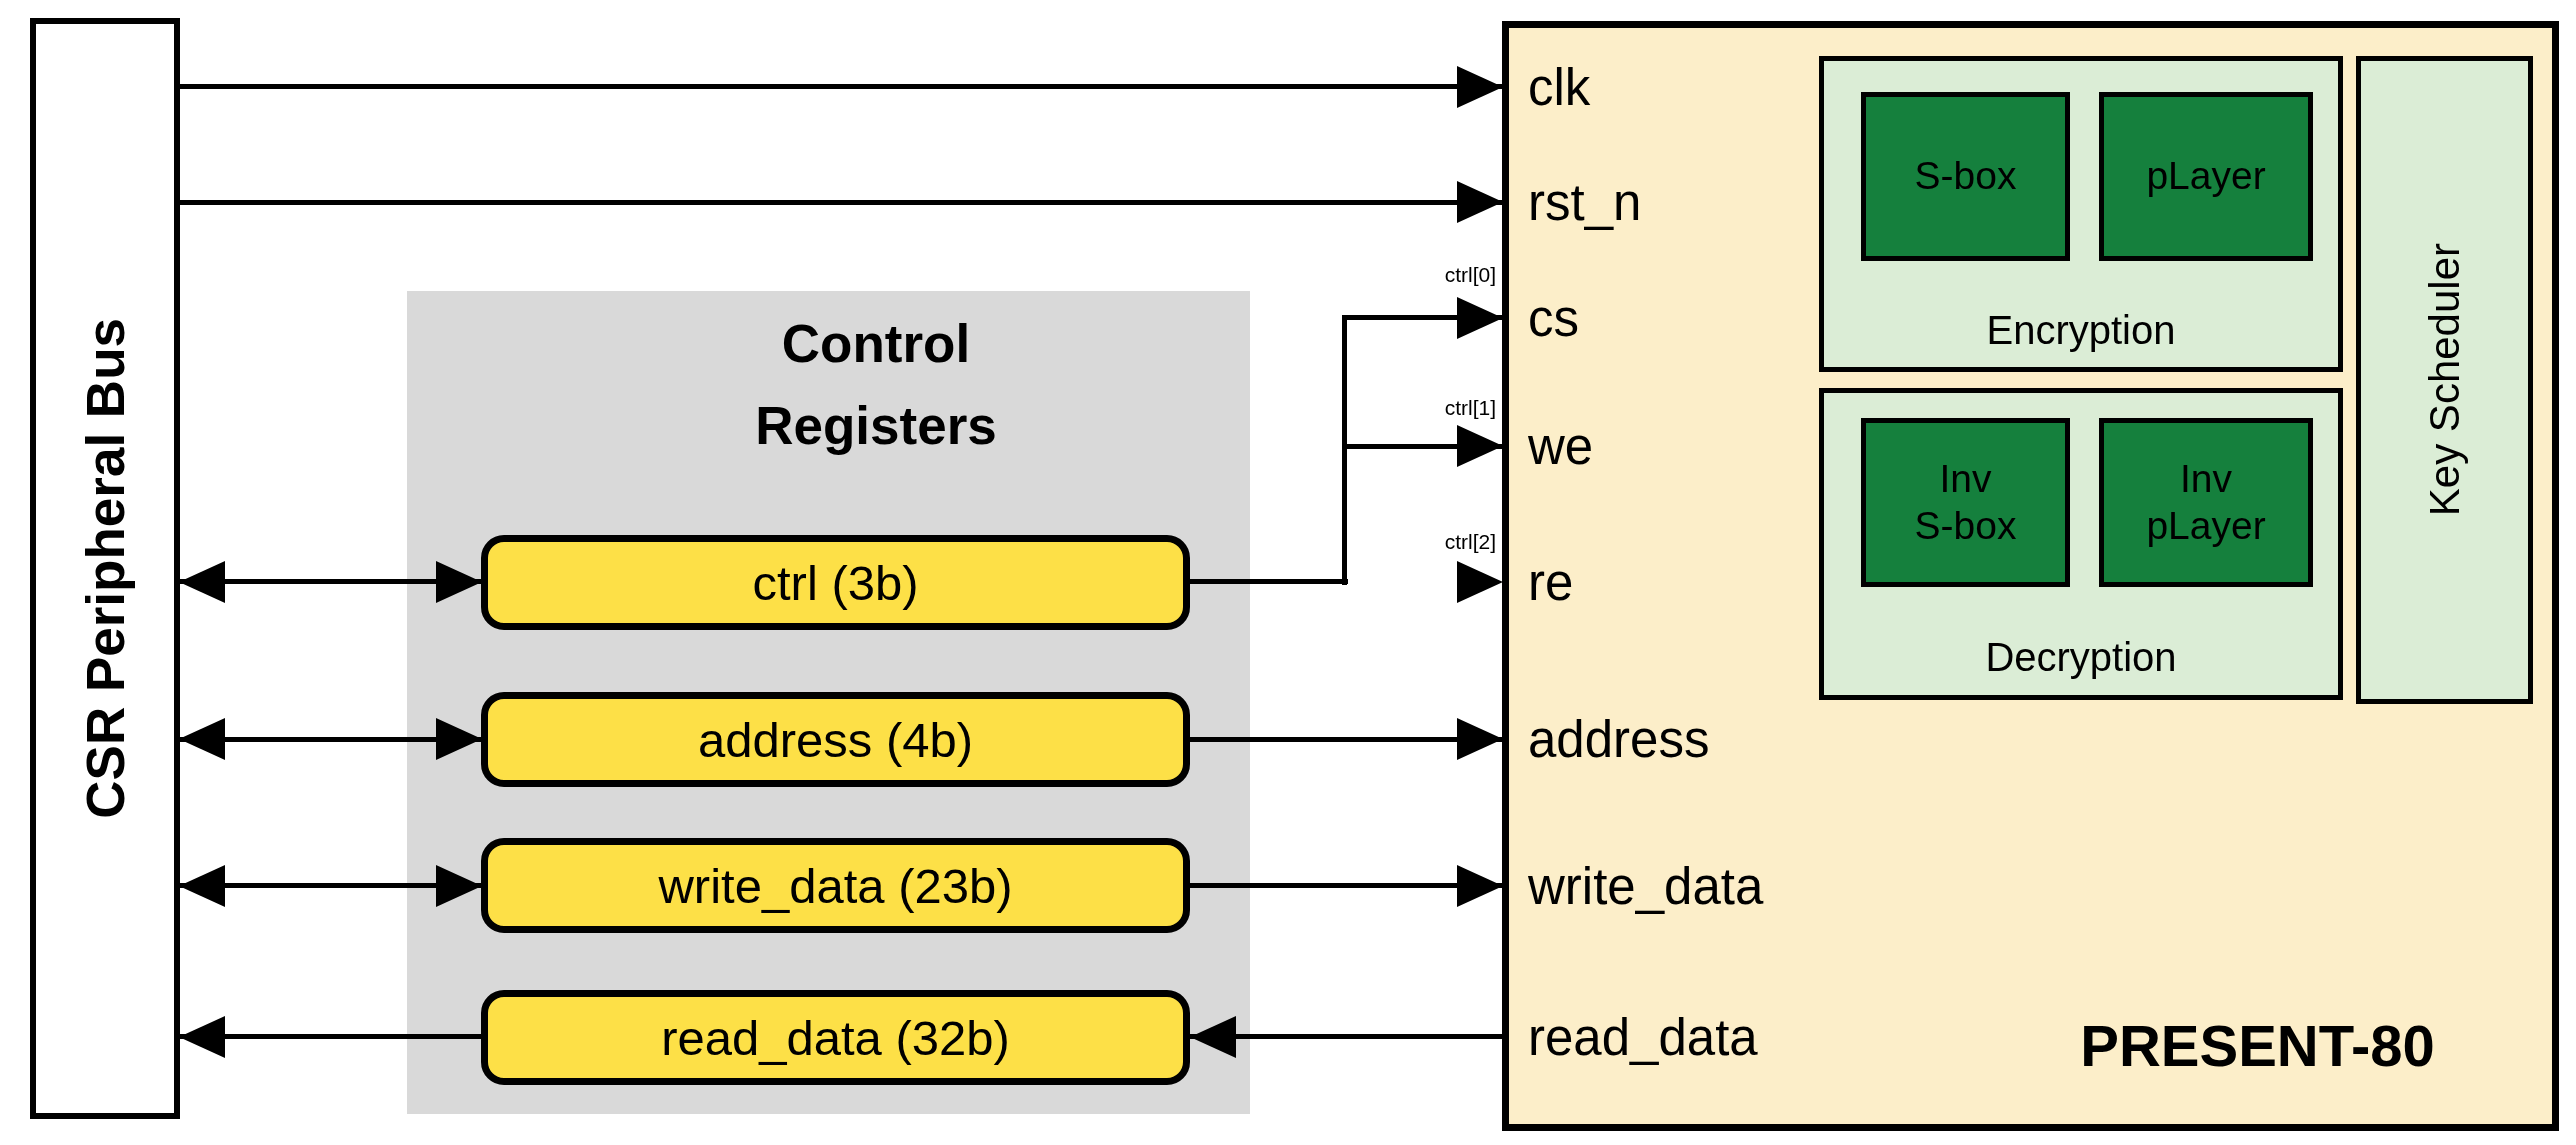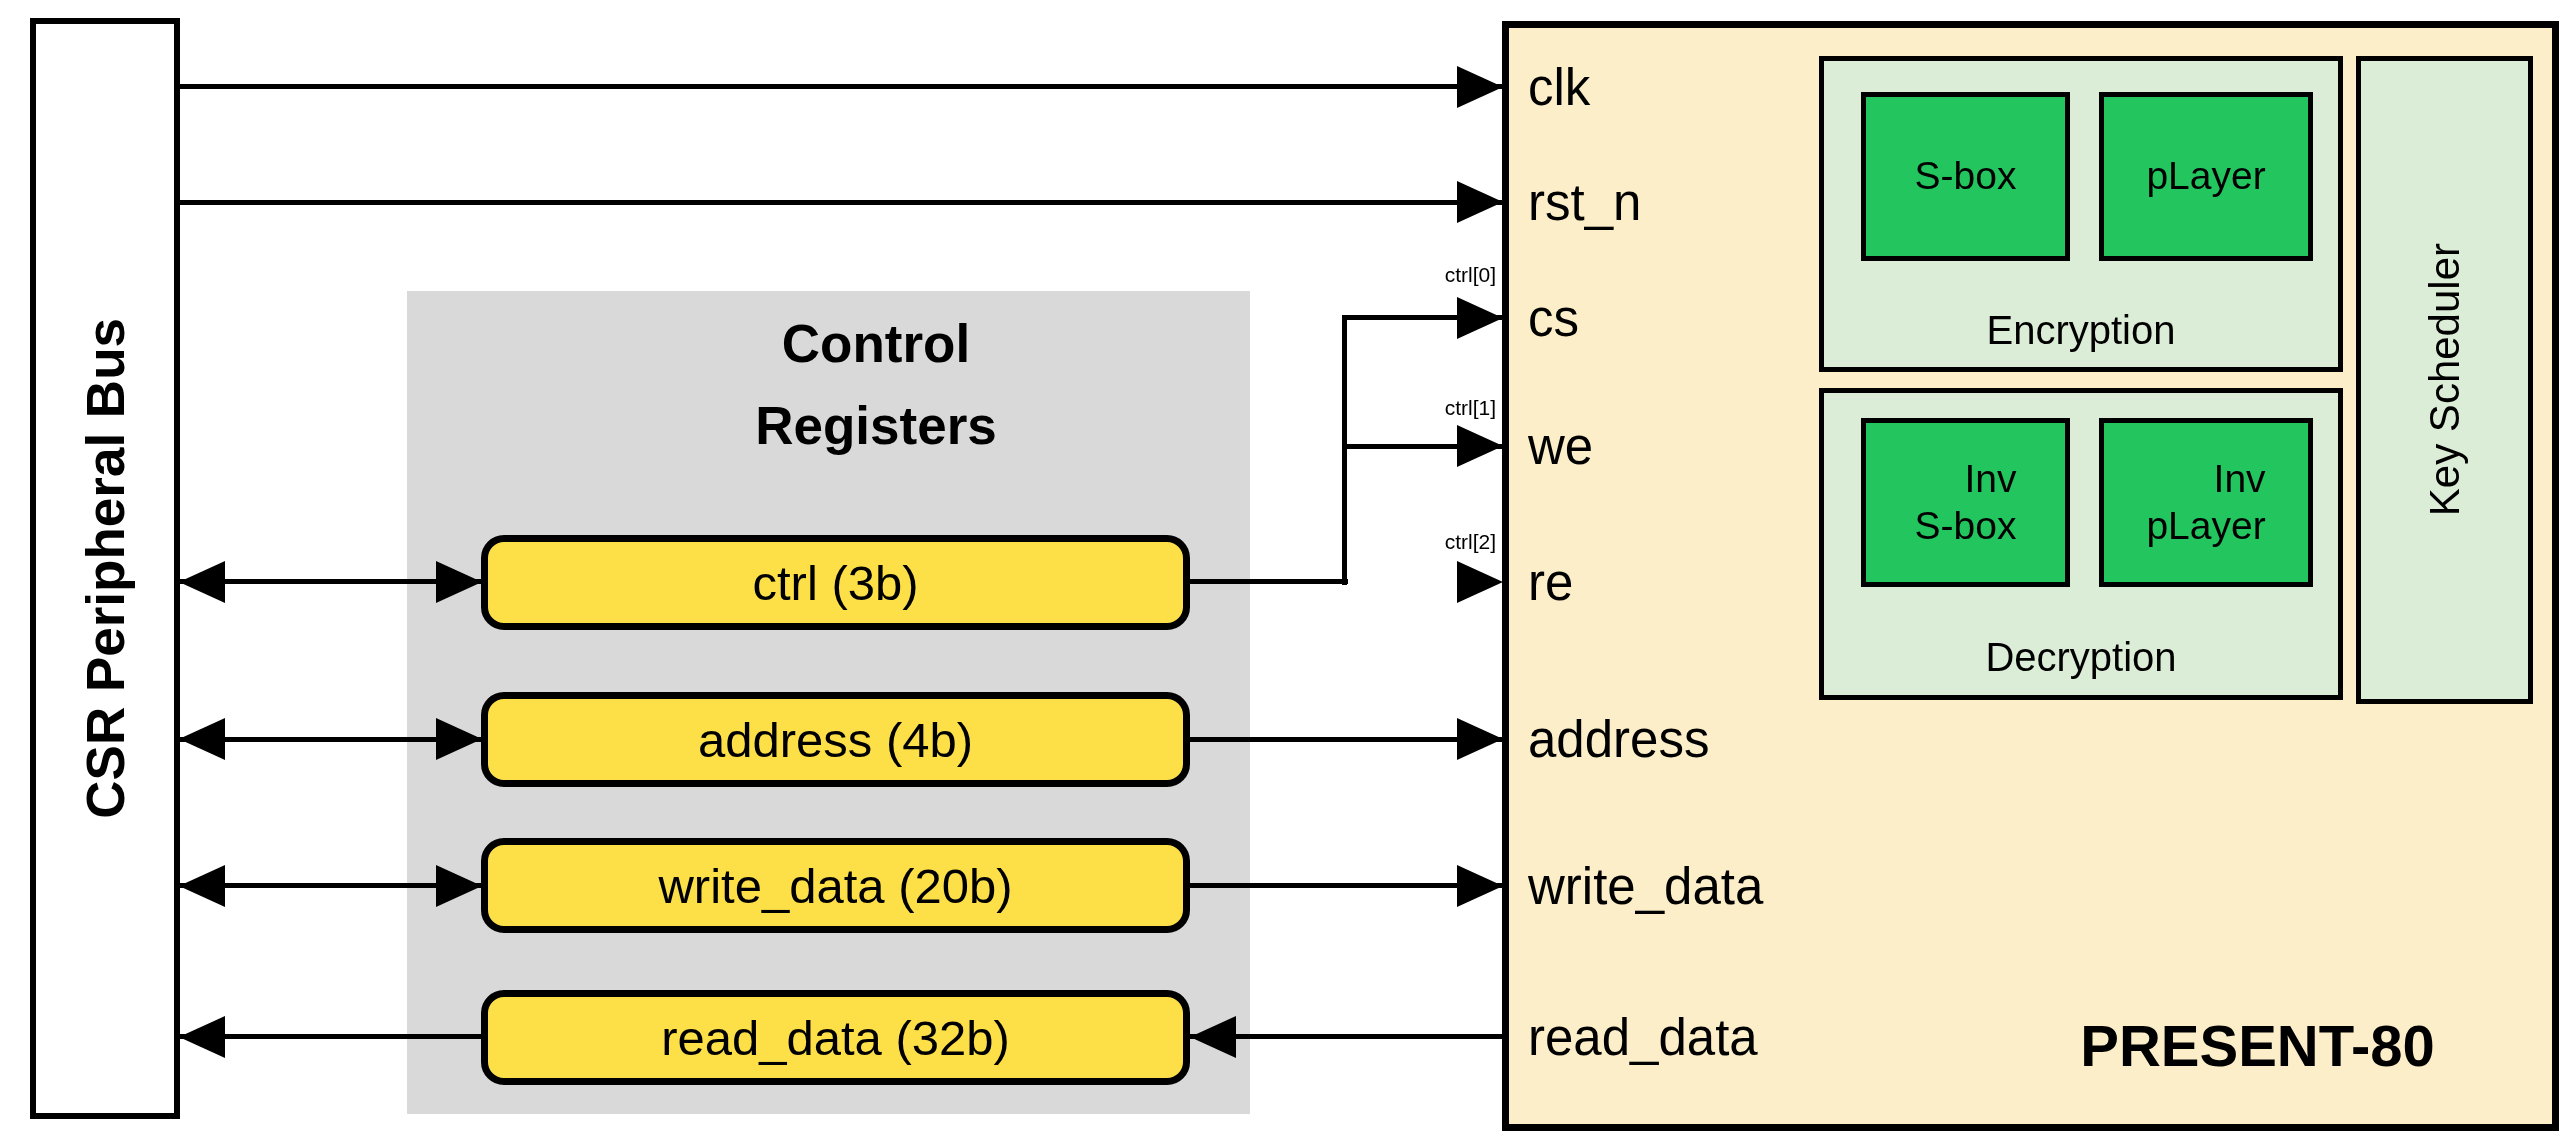"S-box" .wbox { background: #22c55e -> #15803d; text-align: right -> center }
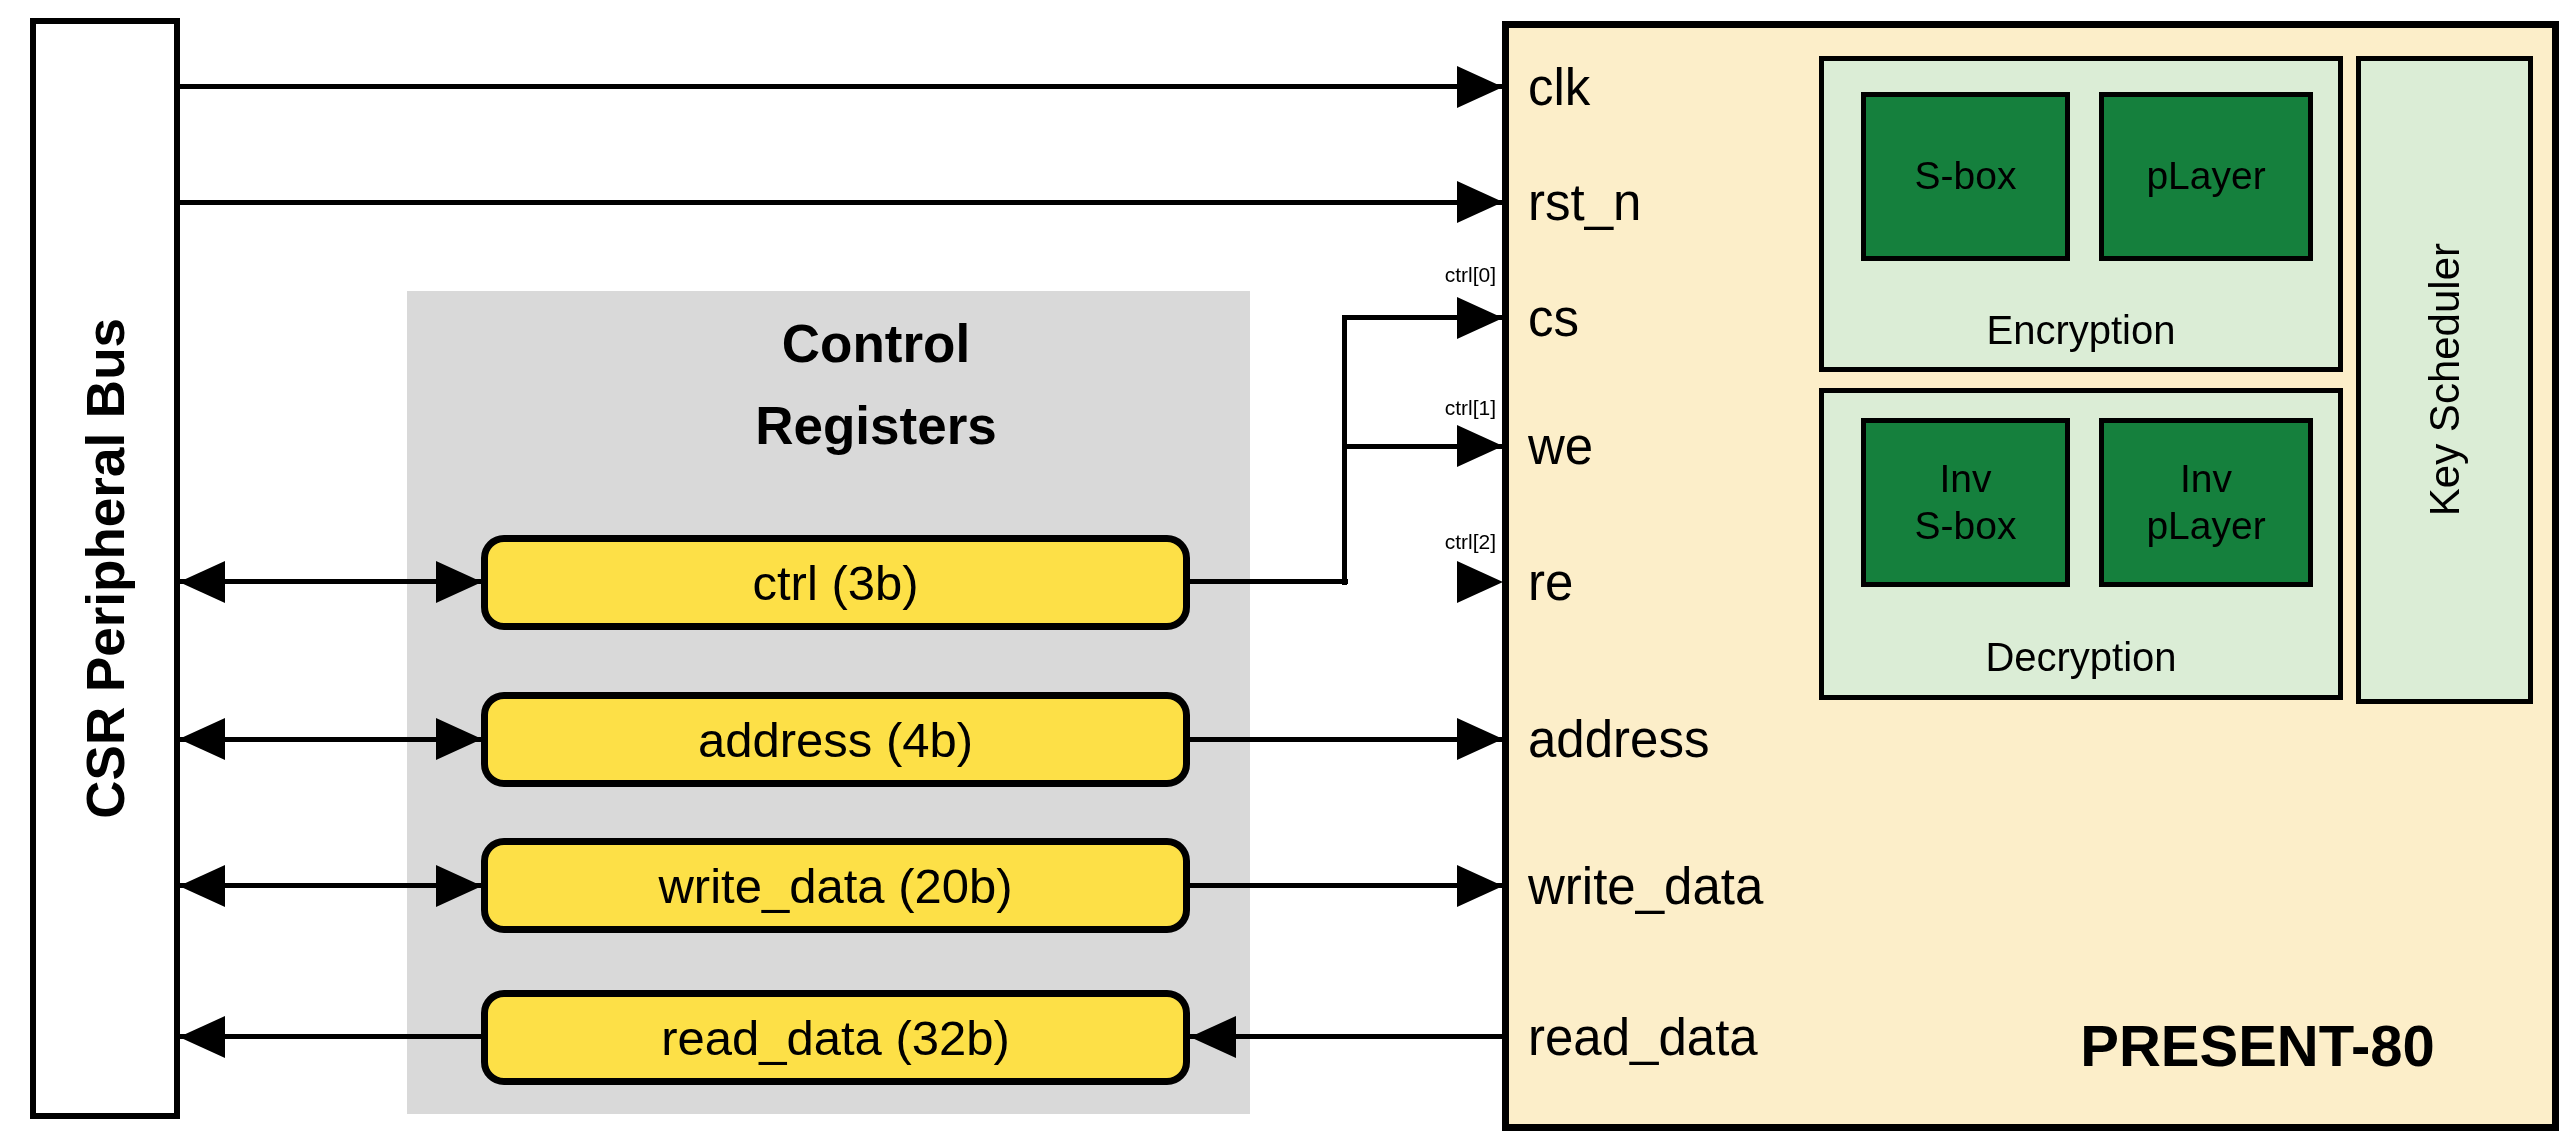"write_data (20b)" span { text: 20b -> 23b }
